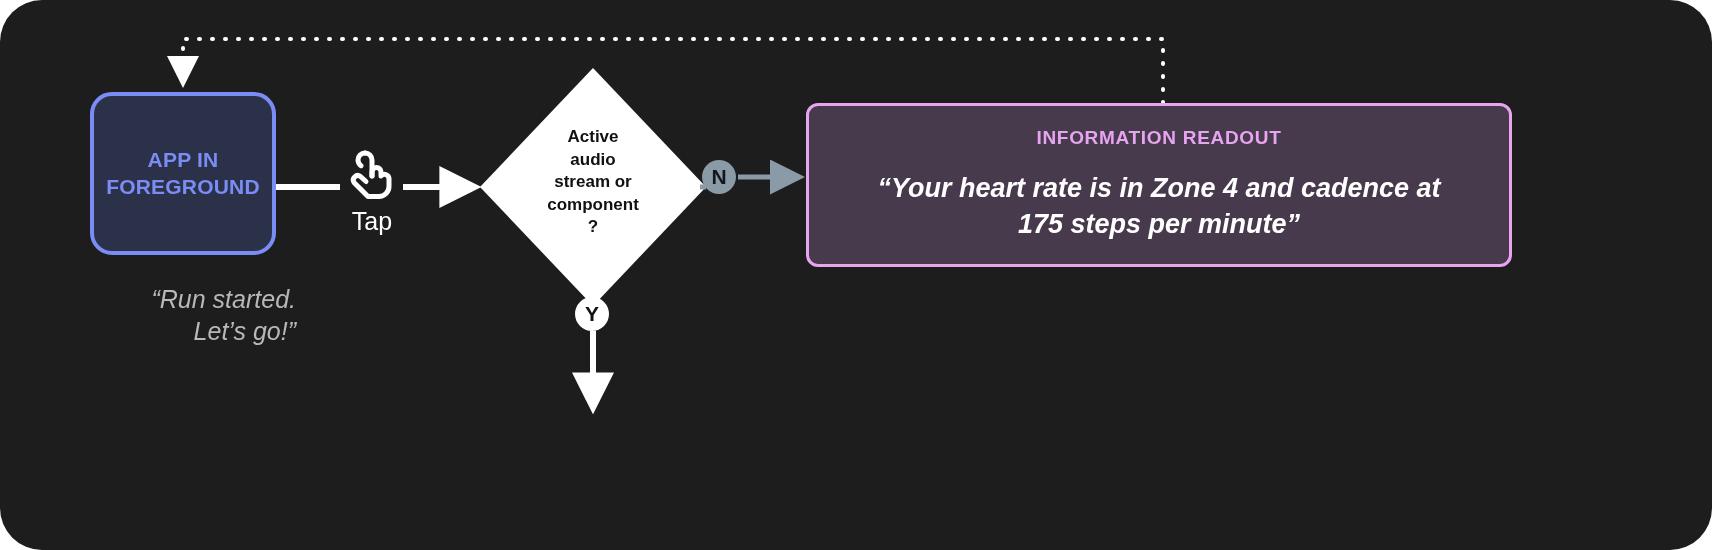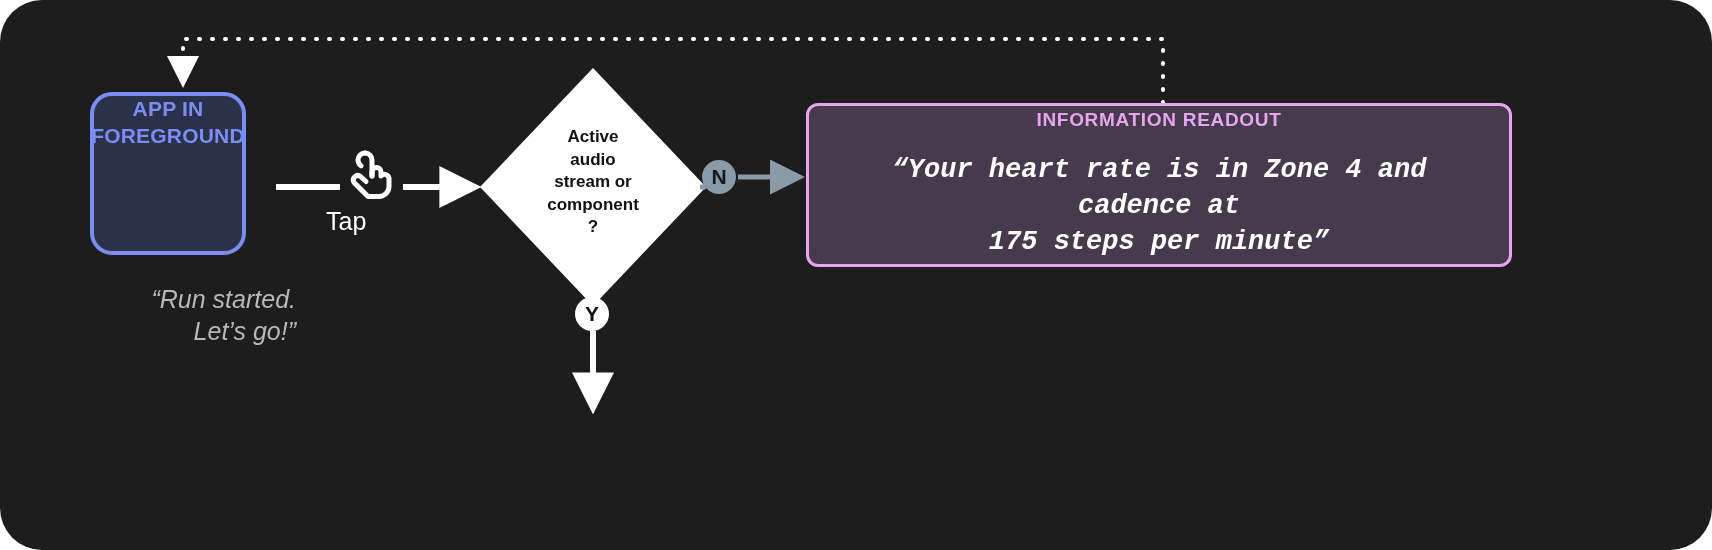"APP IN" .app-node { align-items: none -> center; width: 156px -> 186px }
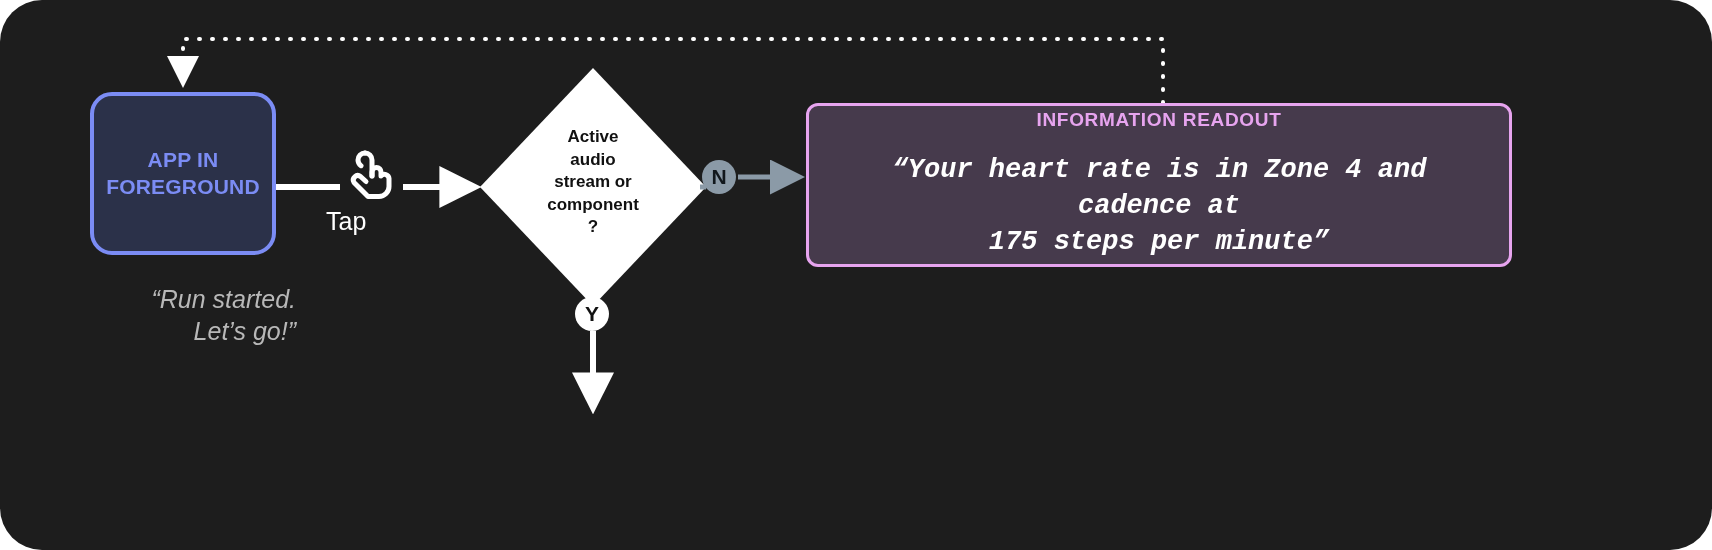"“Your heart rate is in" .readout-body { font-family: Liberation Mono, monospace -> none }
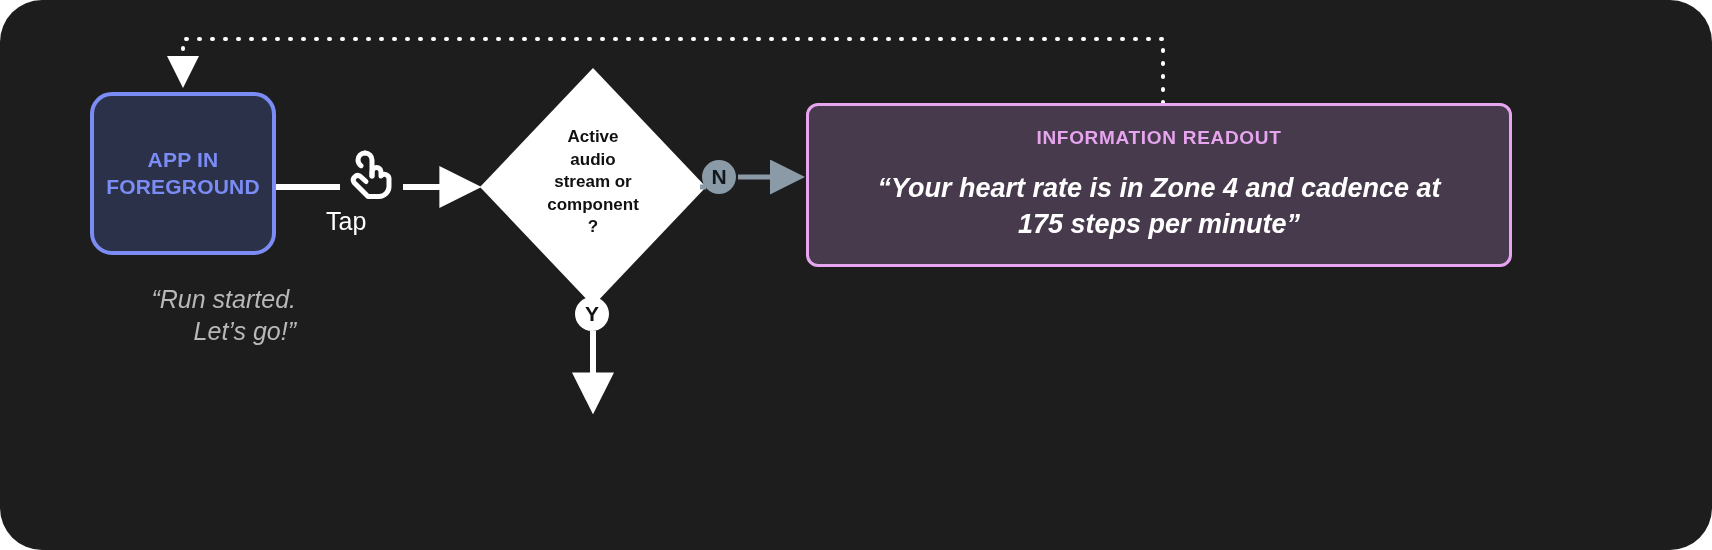"Tap" .tap-label { text-align: none -> center }
